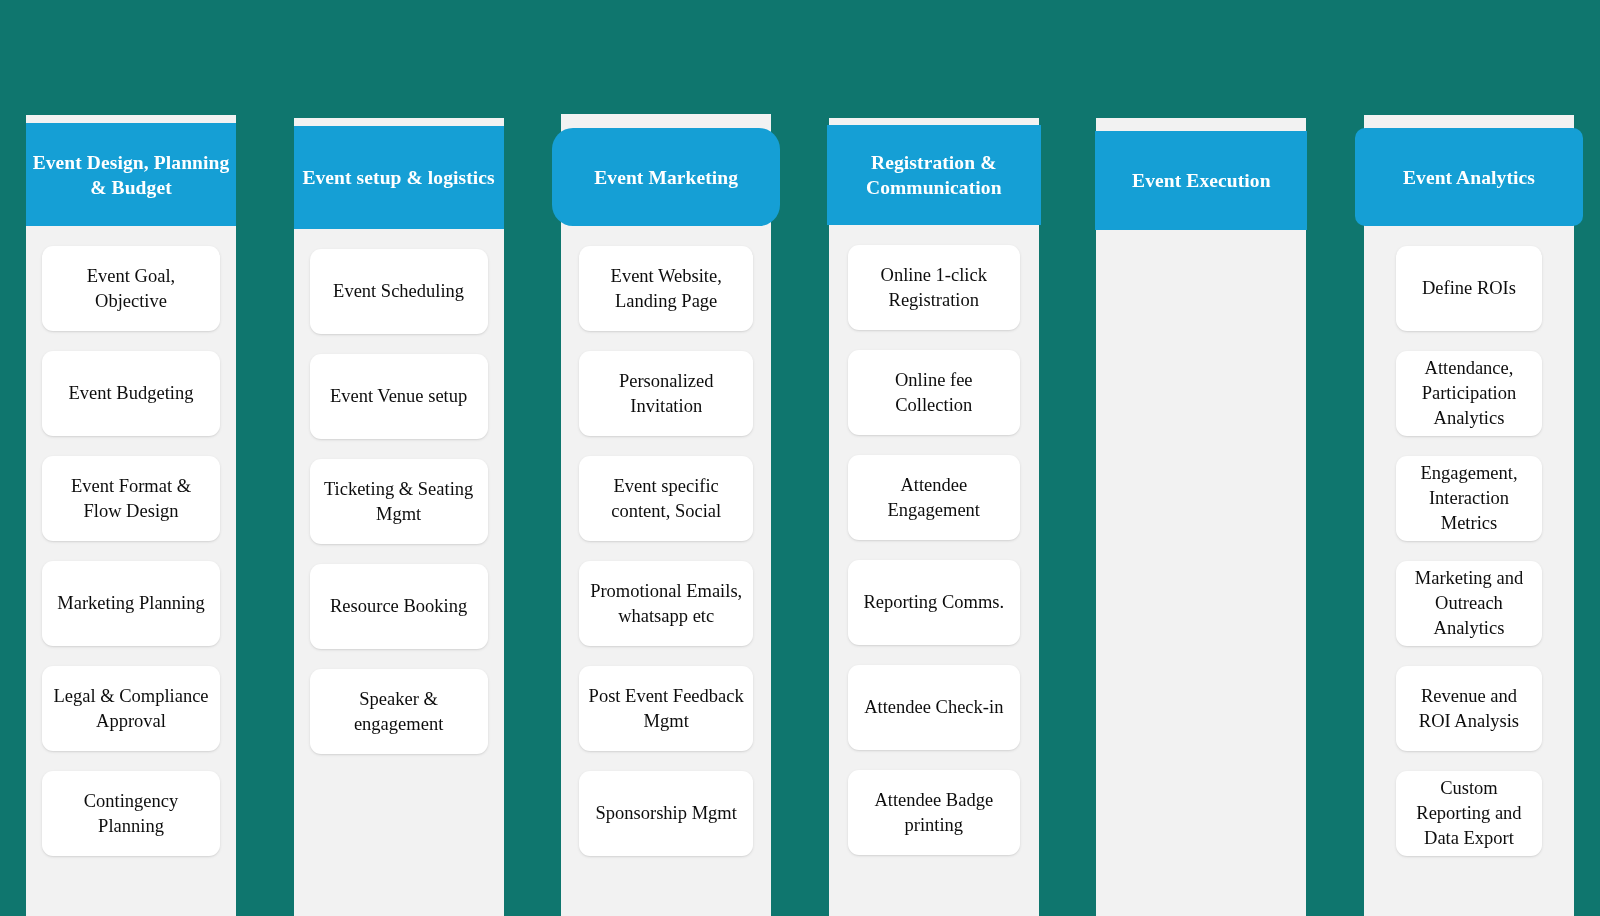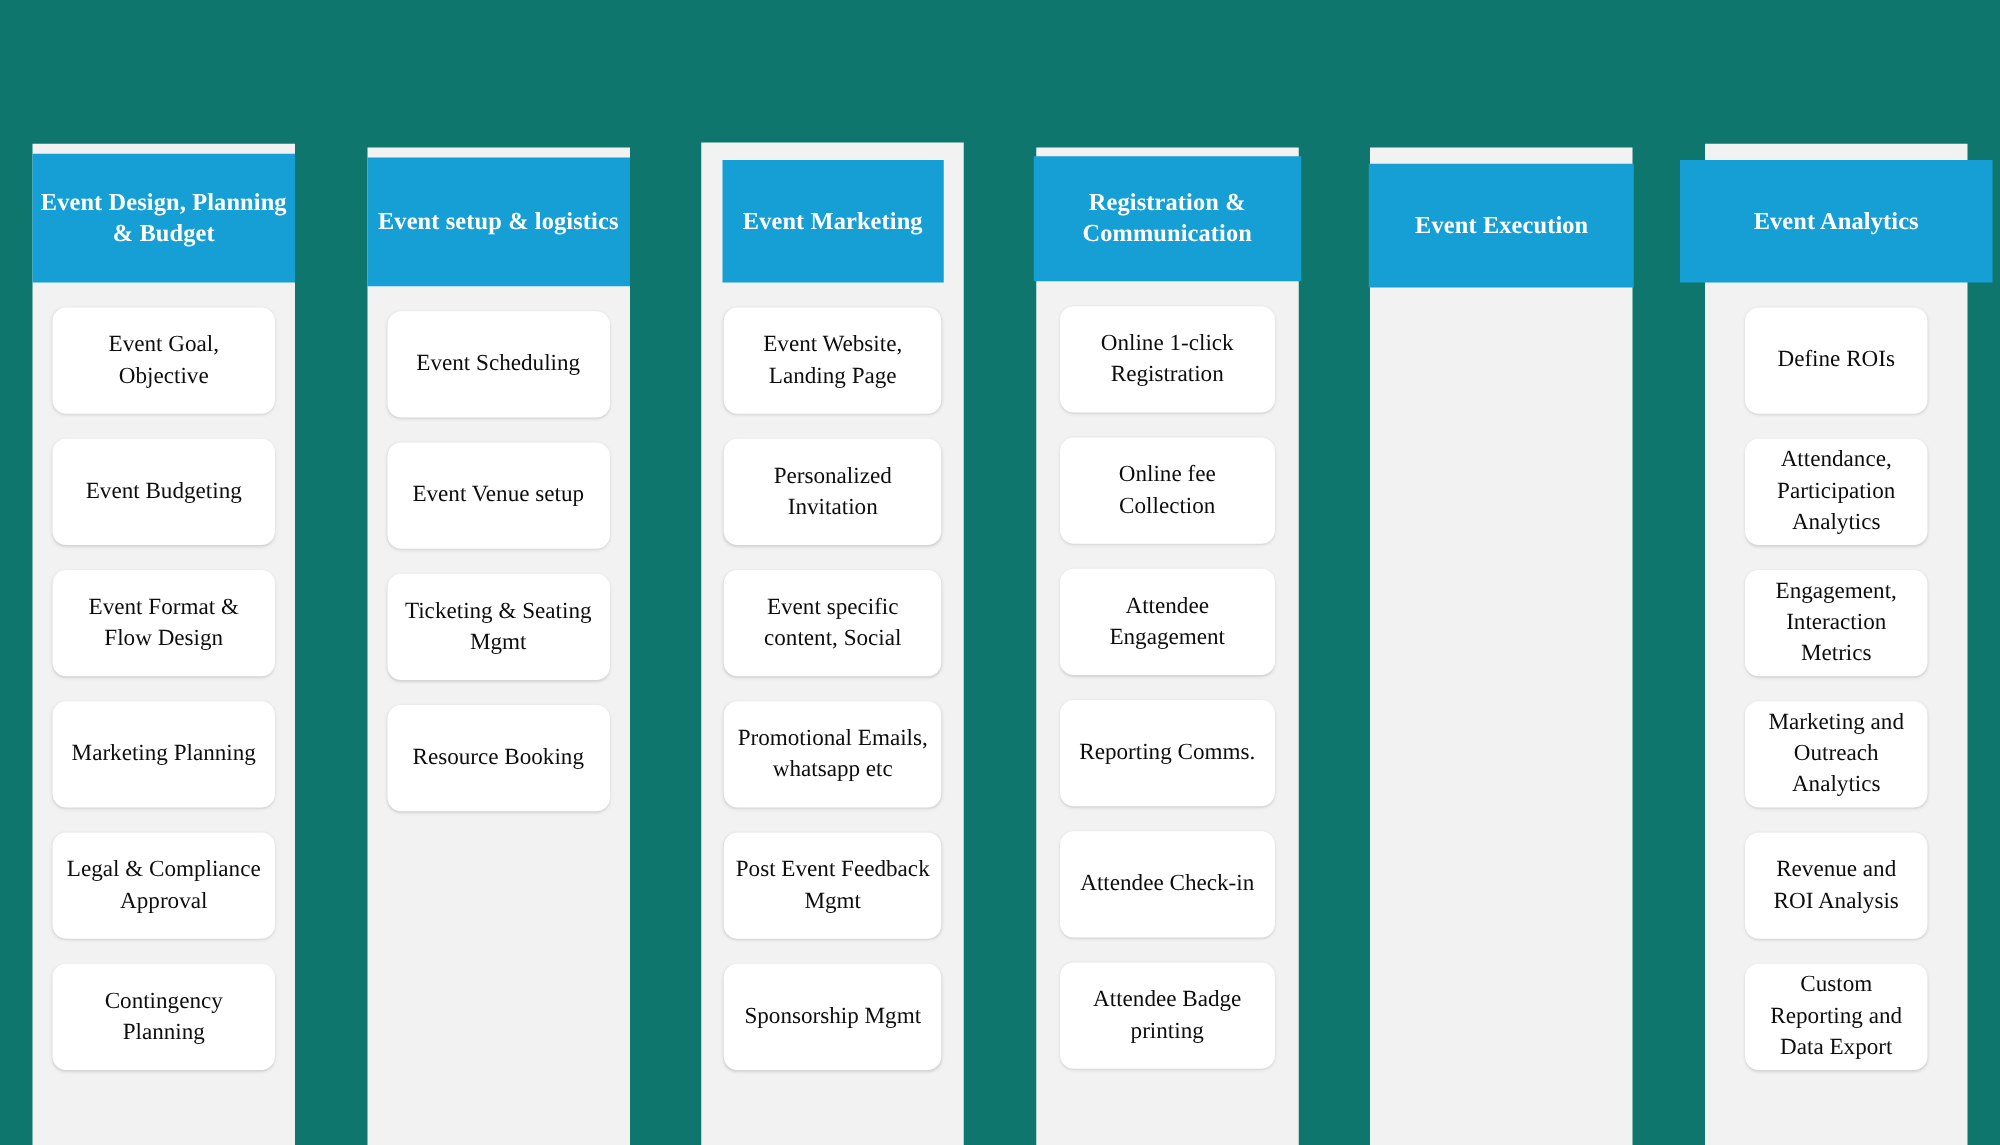"Event Marketing" .column[data-col="3"] .col-header { border-radius: none -> 21px; width: 177px -> 228px }
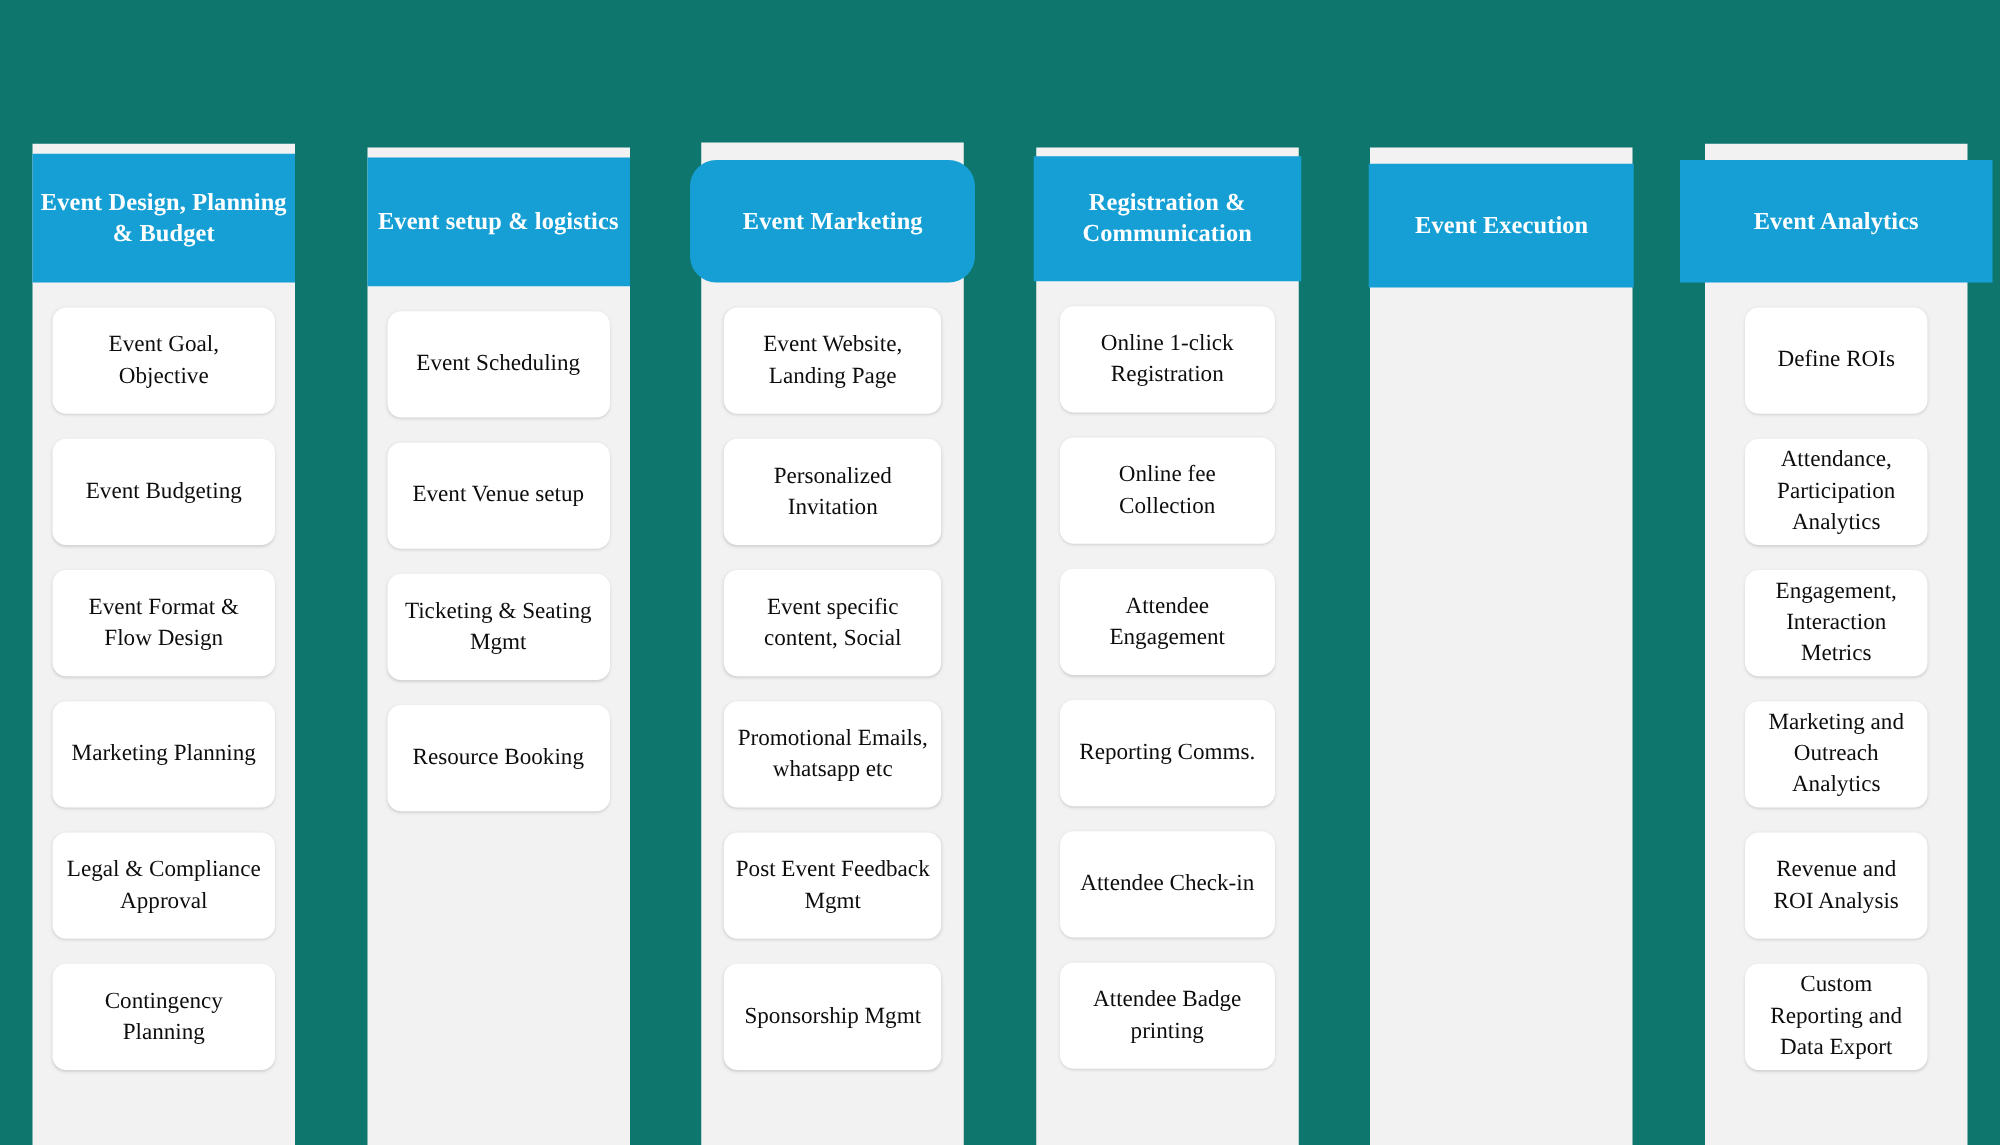"Event Analytics" .column[data-col="6"] .col-header { border-radius: none -> 10px; width: 250px -> 228px }
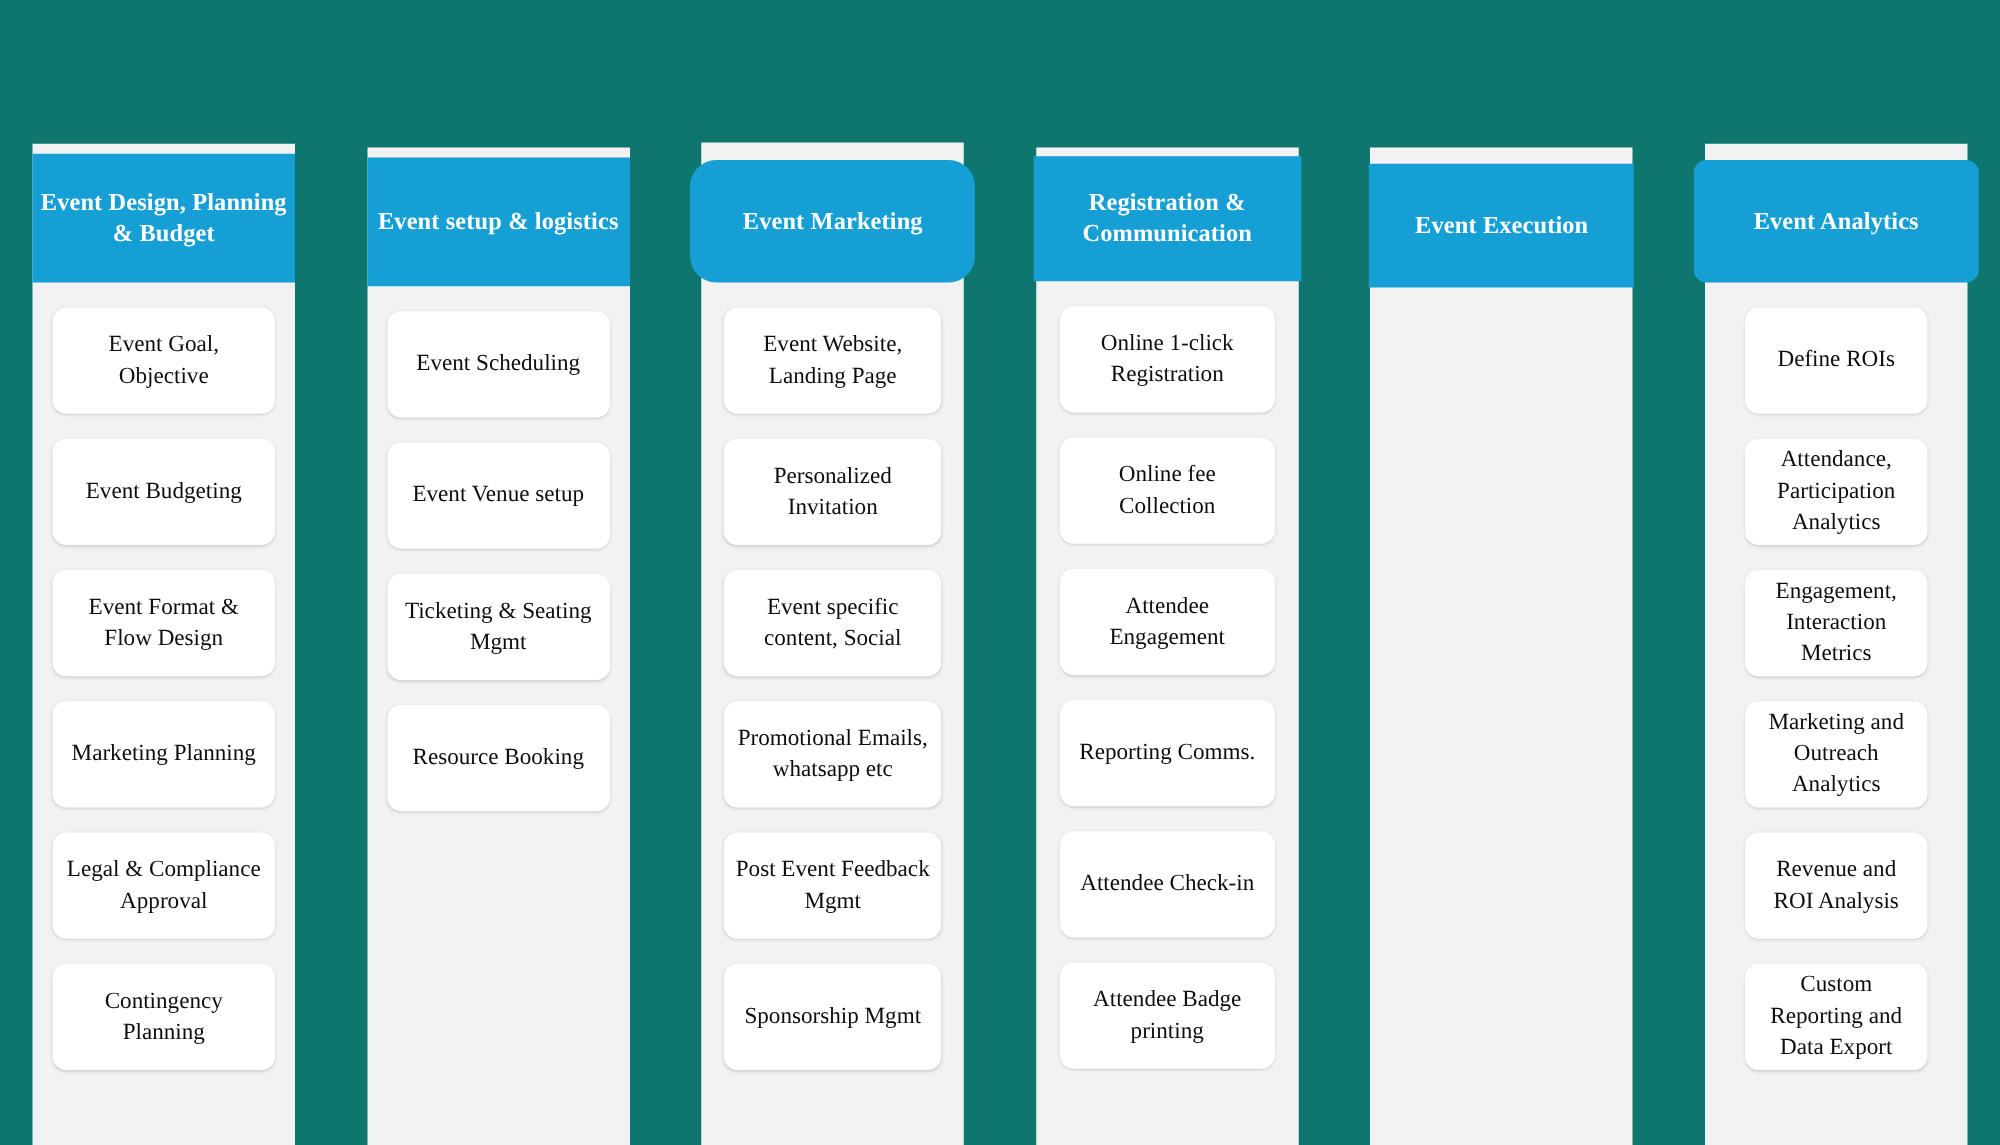"Speaker & engagement" div.card { html: none -> <div>Speaker &amp; engagement</div> }
